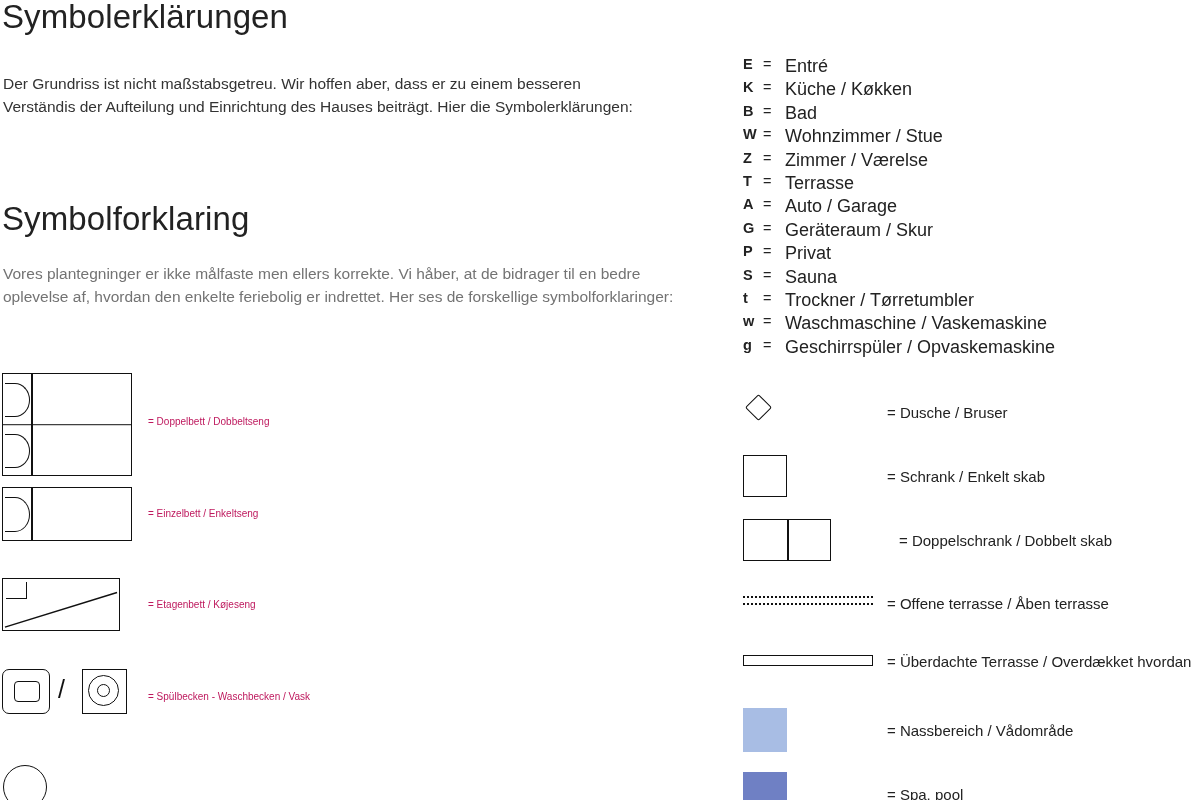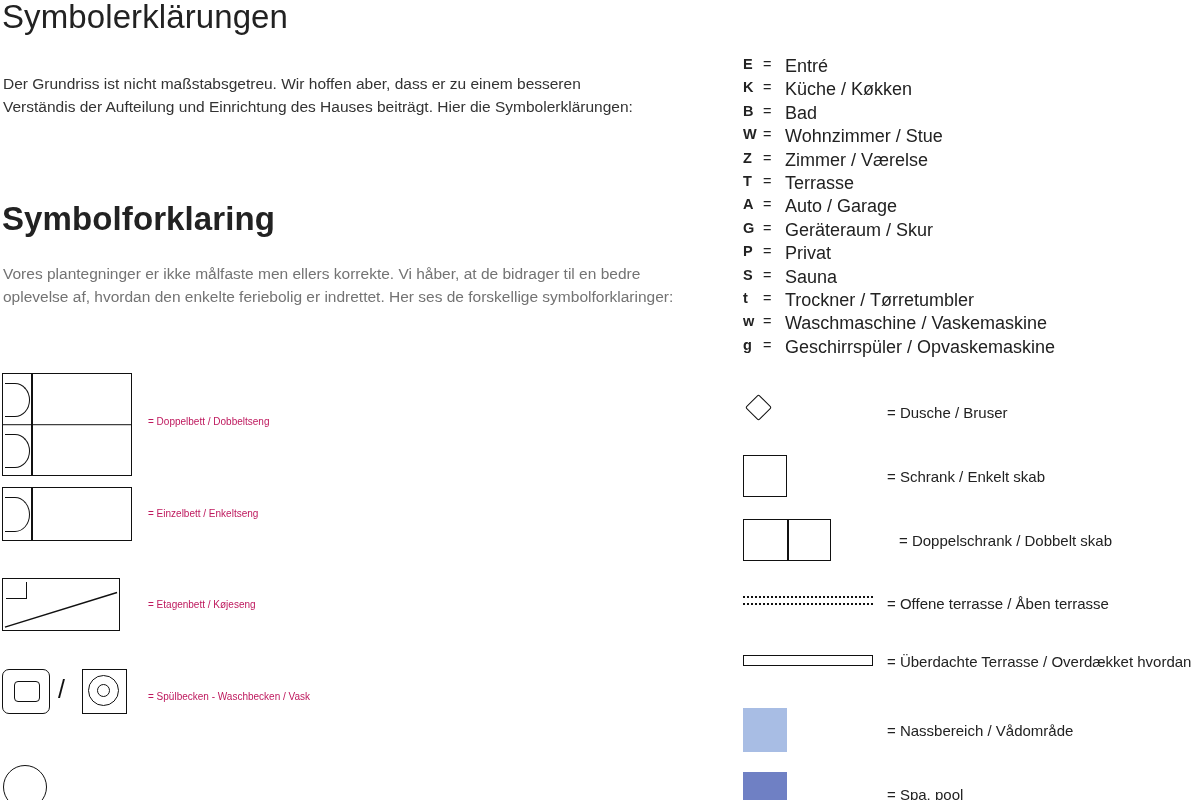"Symbolforklaring" .heading-dk { font-weight: 700 -> 400 }
